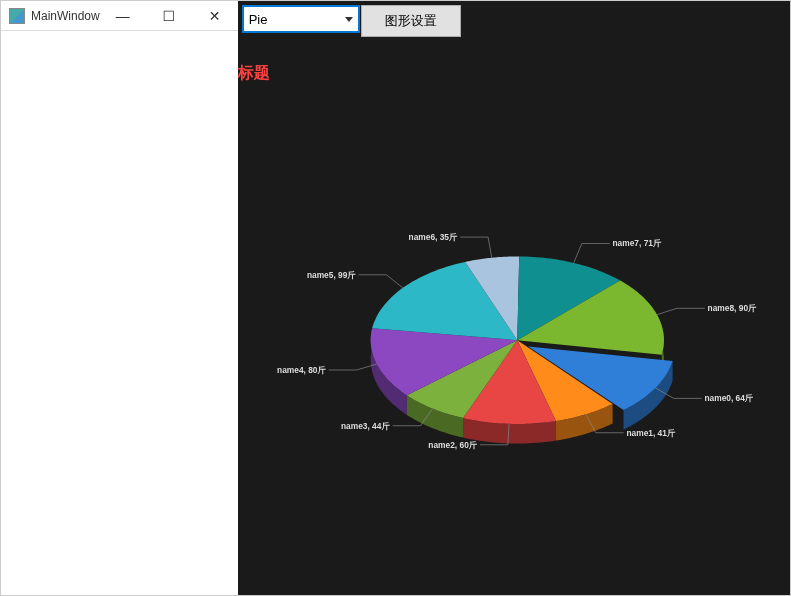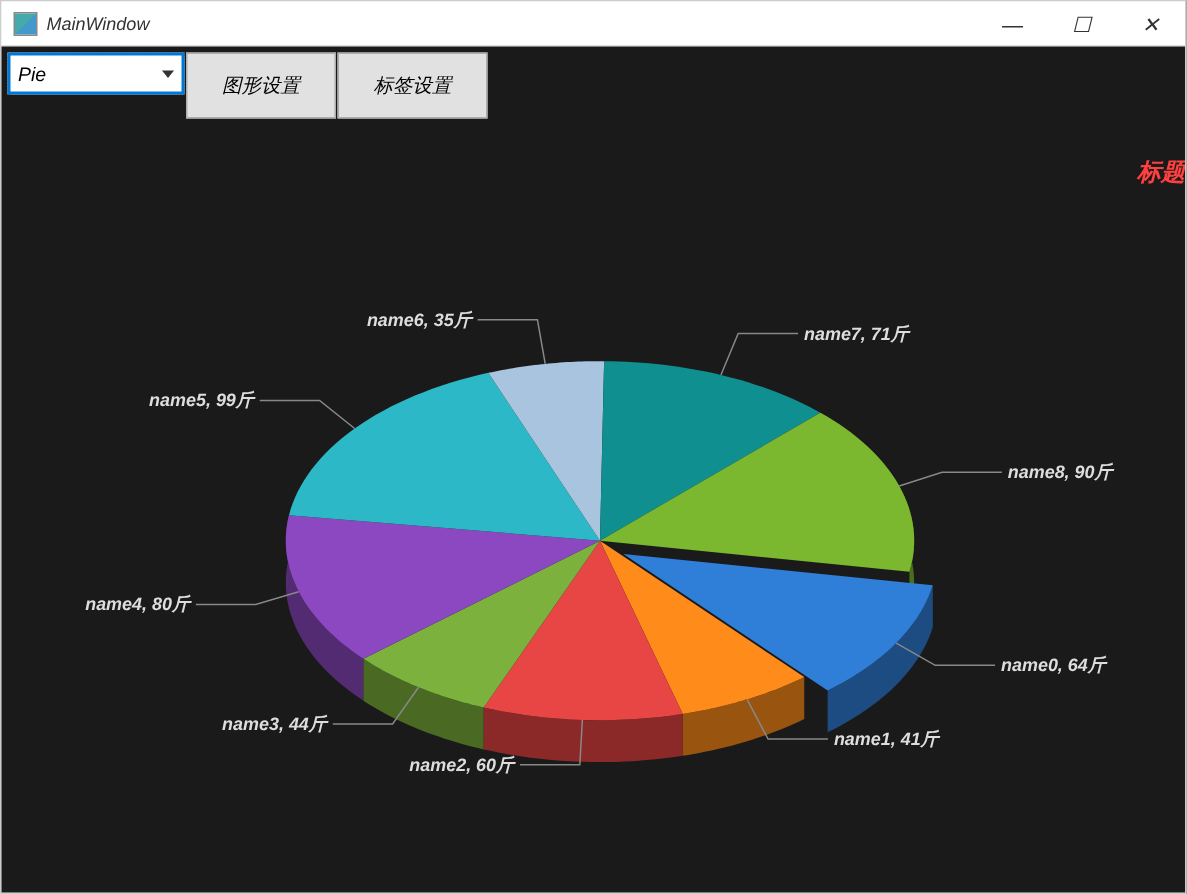"MainWindow" .window { flex-direction: column -> none; font-style: italic -> none }
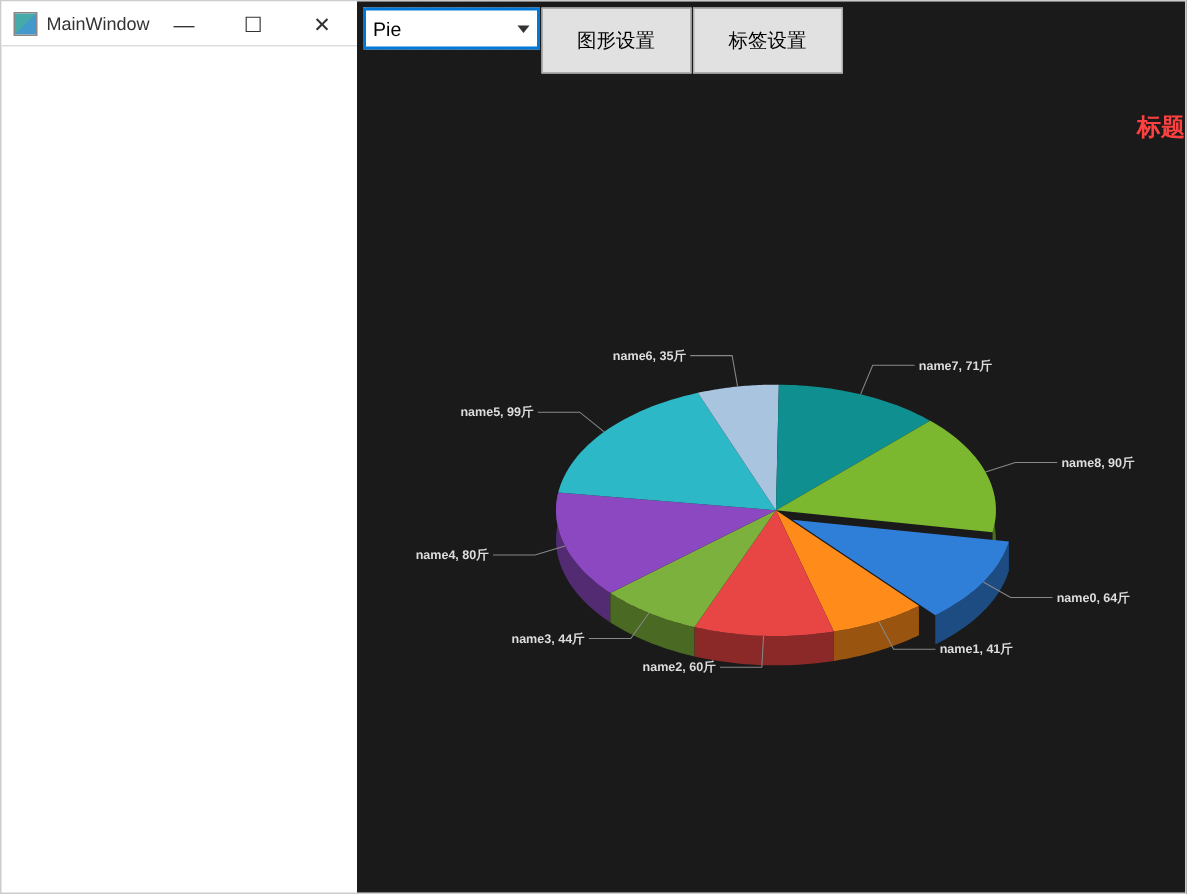"图形设置" .btn { height: 44px -> 32px }
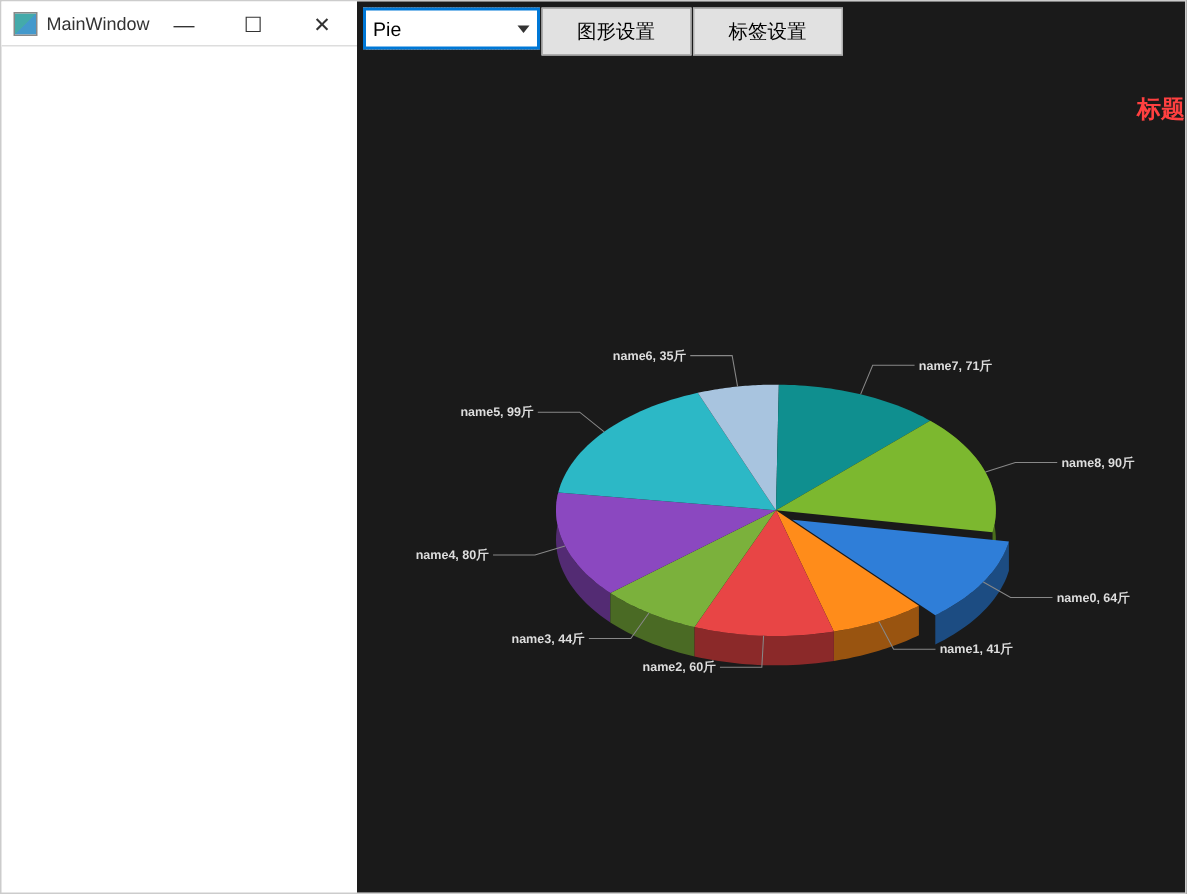"标签设置" div.btn { html: <div>标签设置</div> -> none }
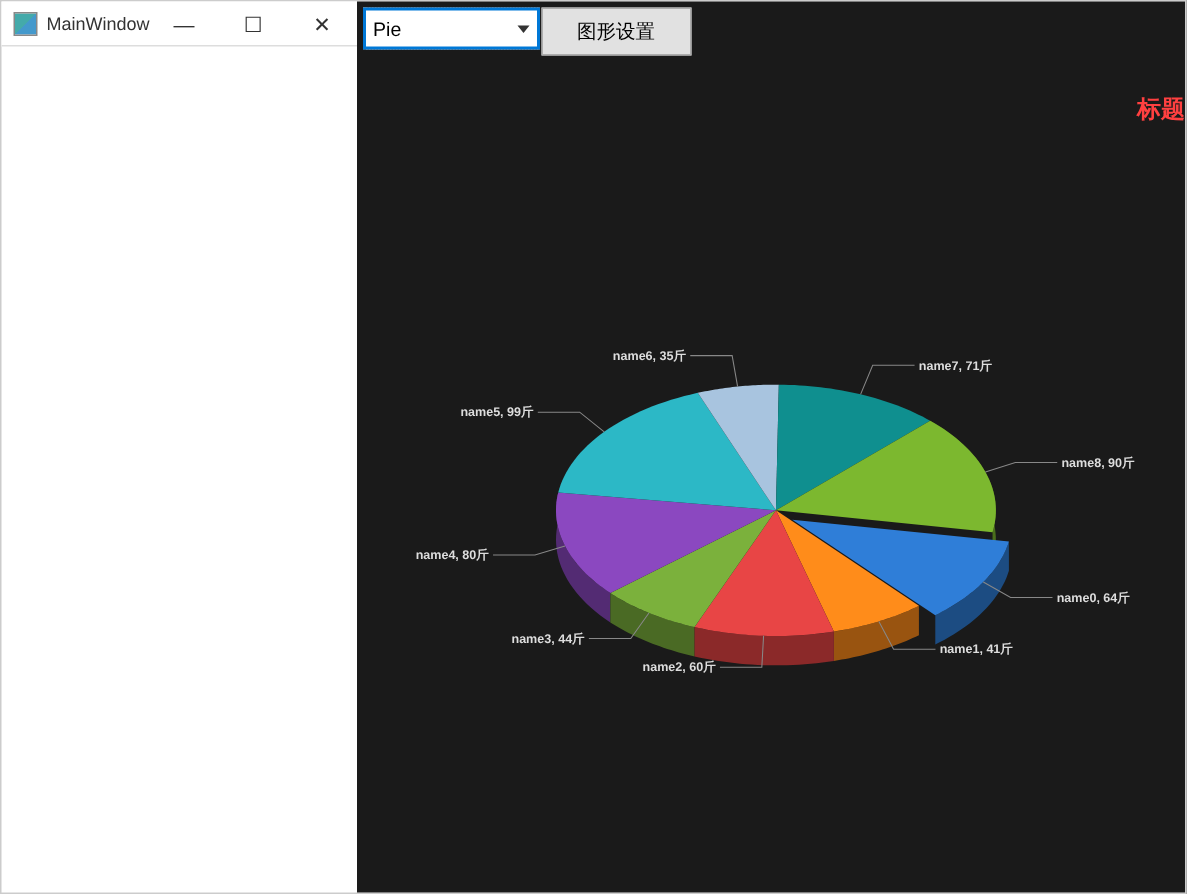"标题" .chart-title { text-align: right -> left }
